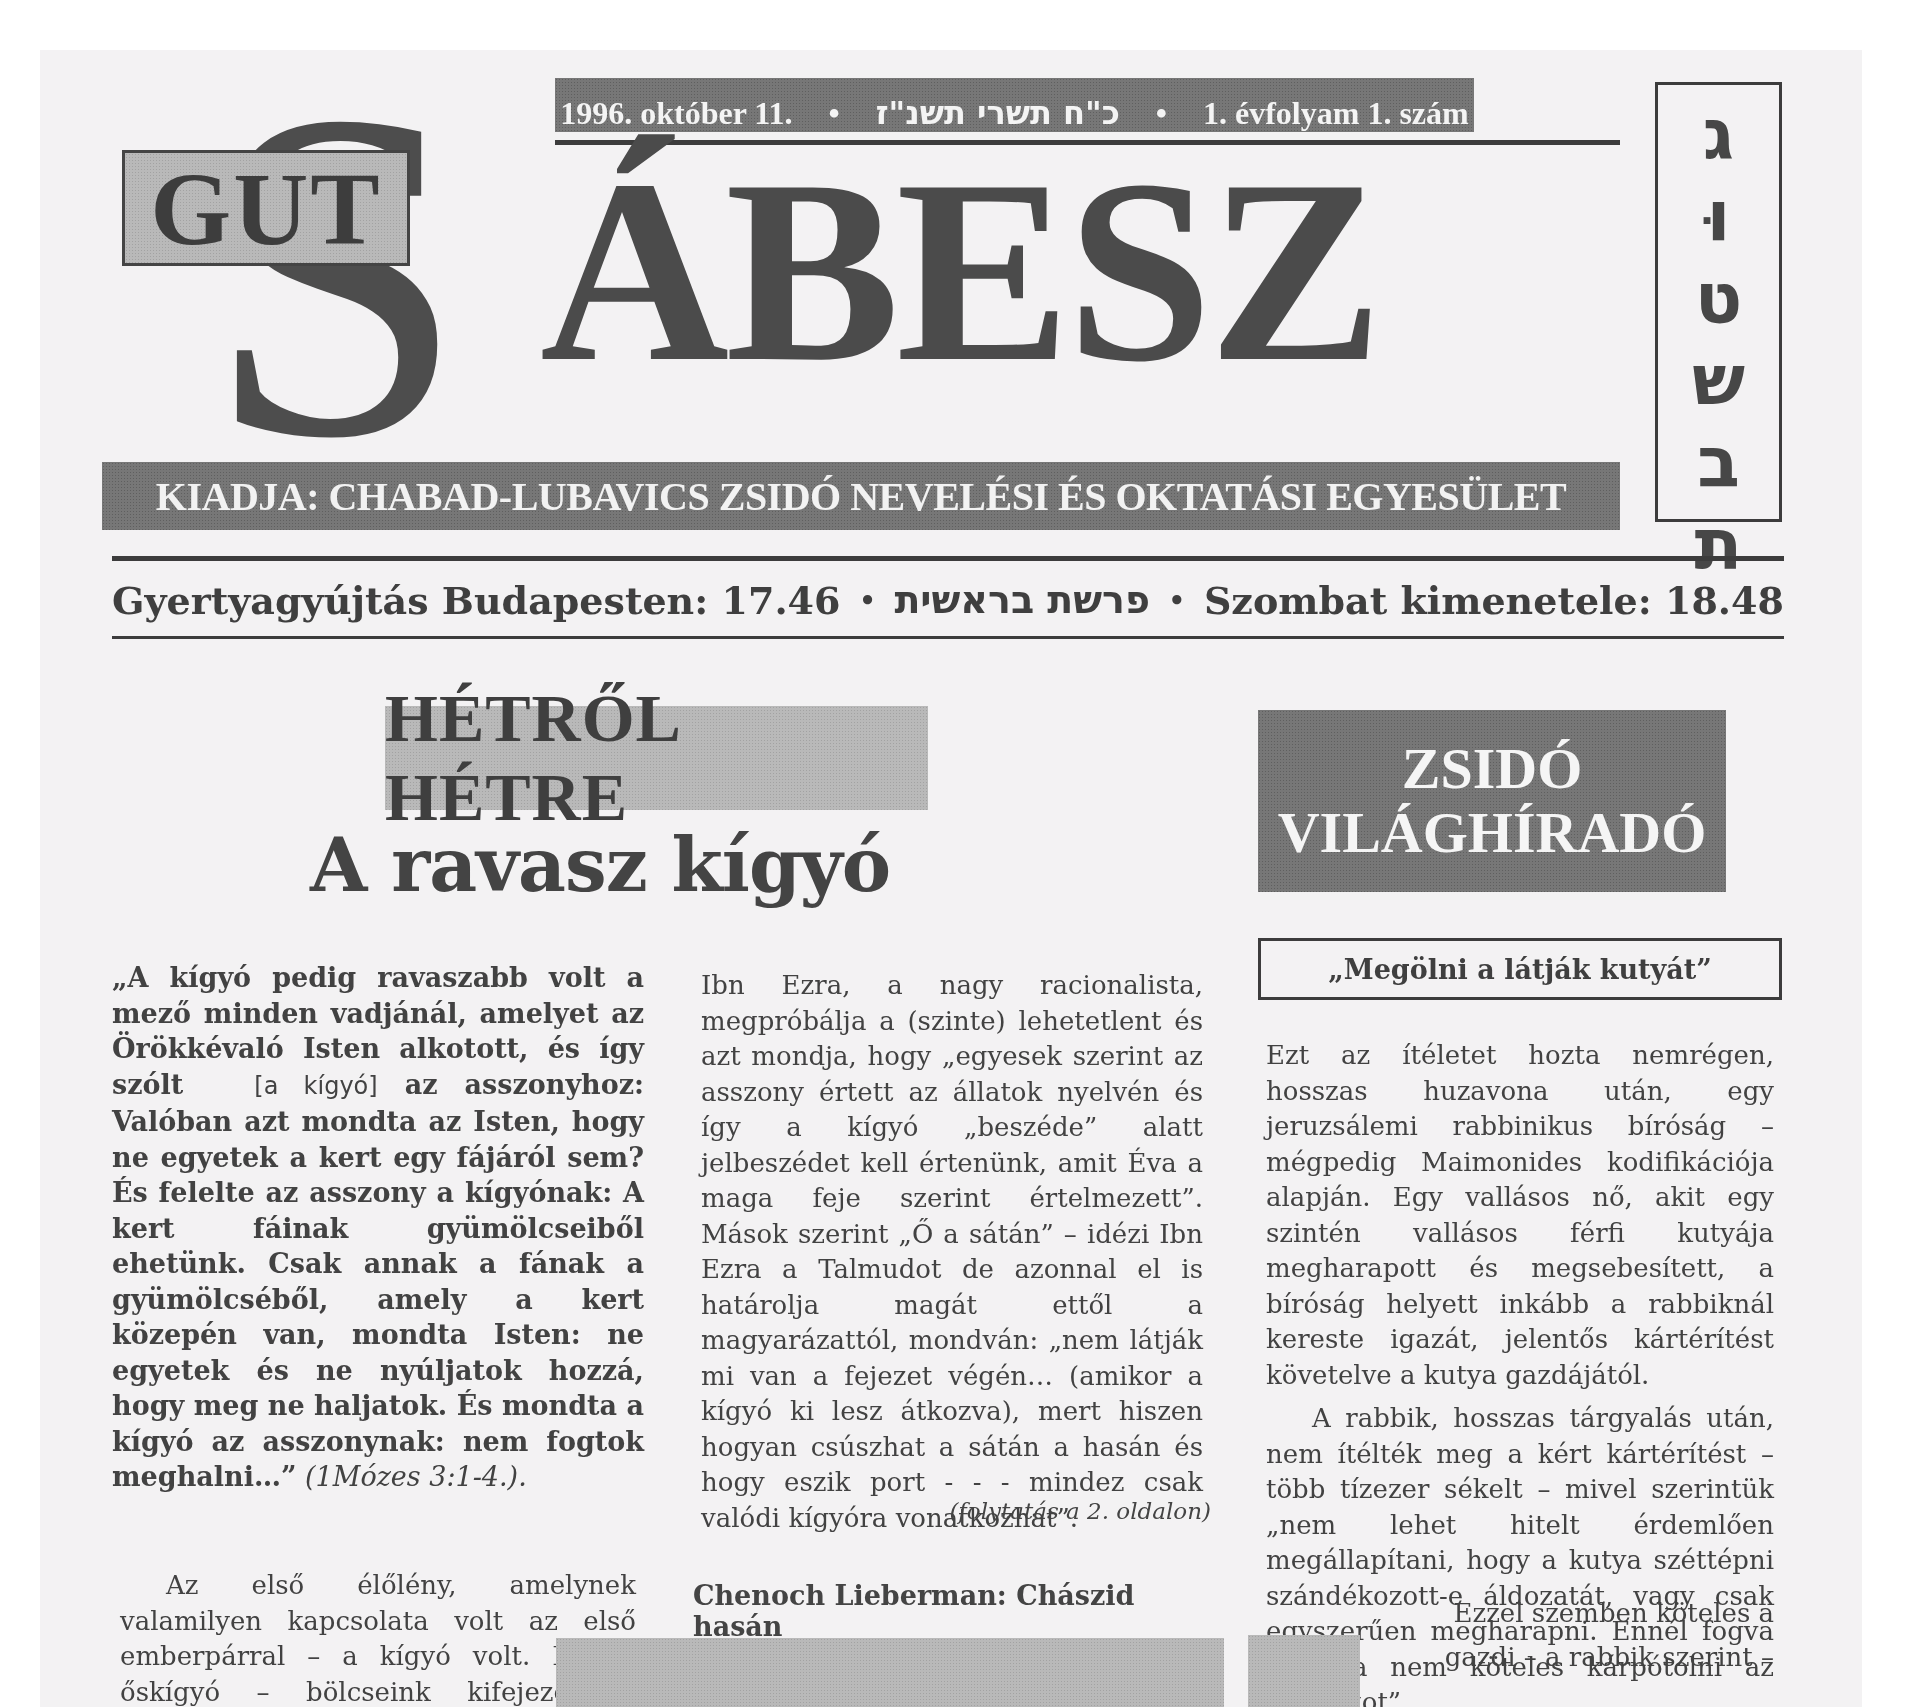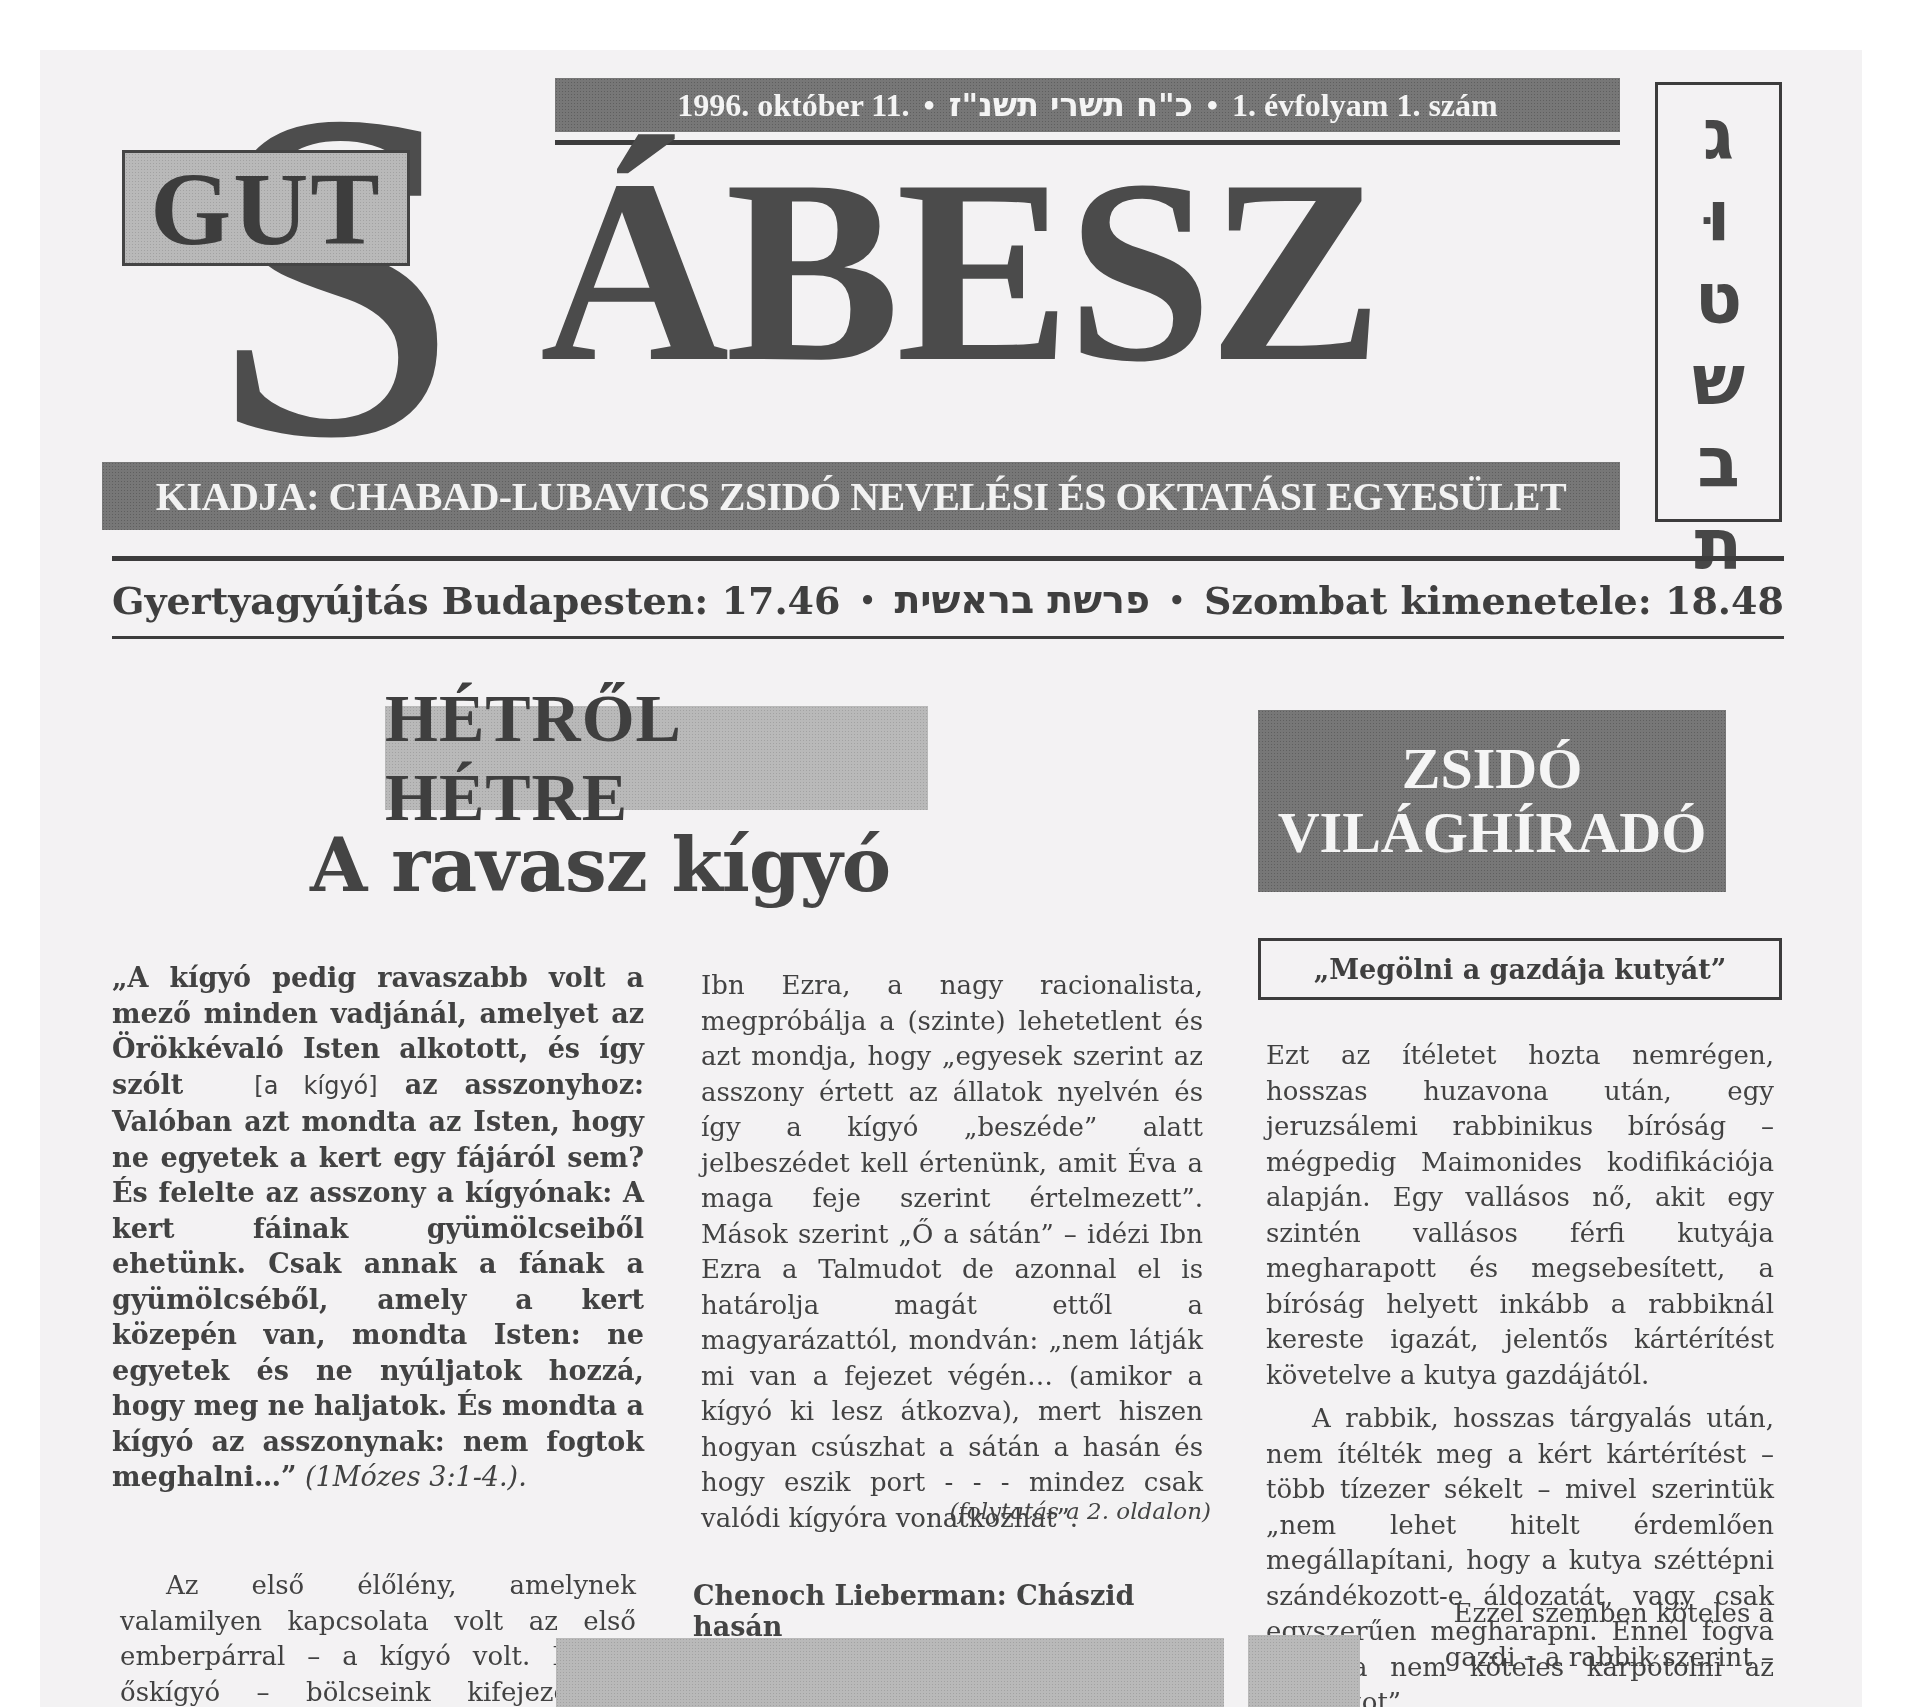"1996. október 11." .dateband { align-items: center -> flex-end; gap: 14px -> 36px; width: 1065px -> 919px }
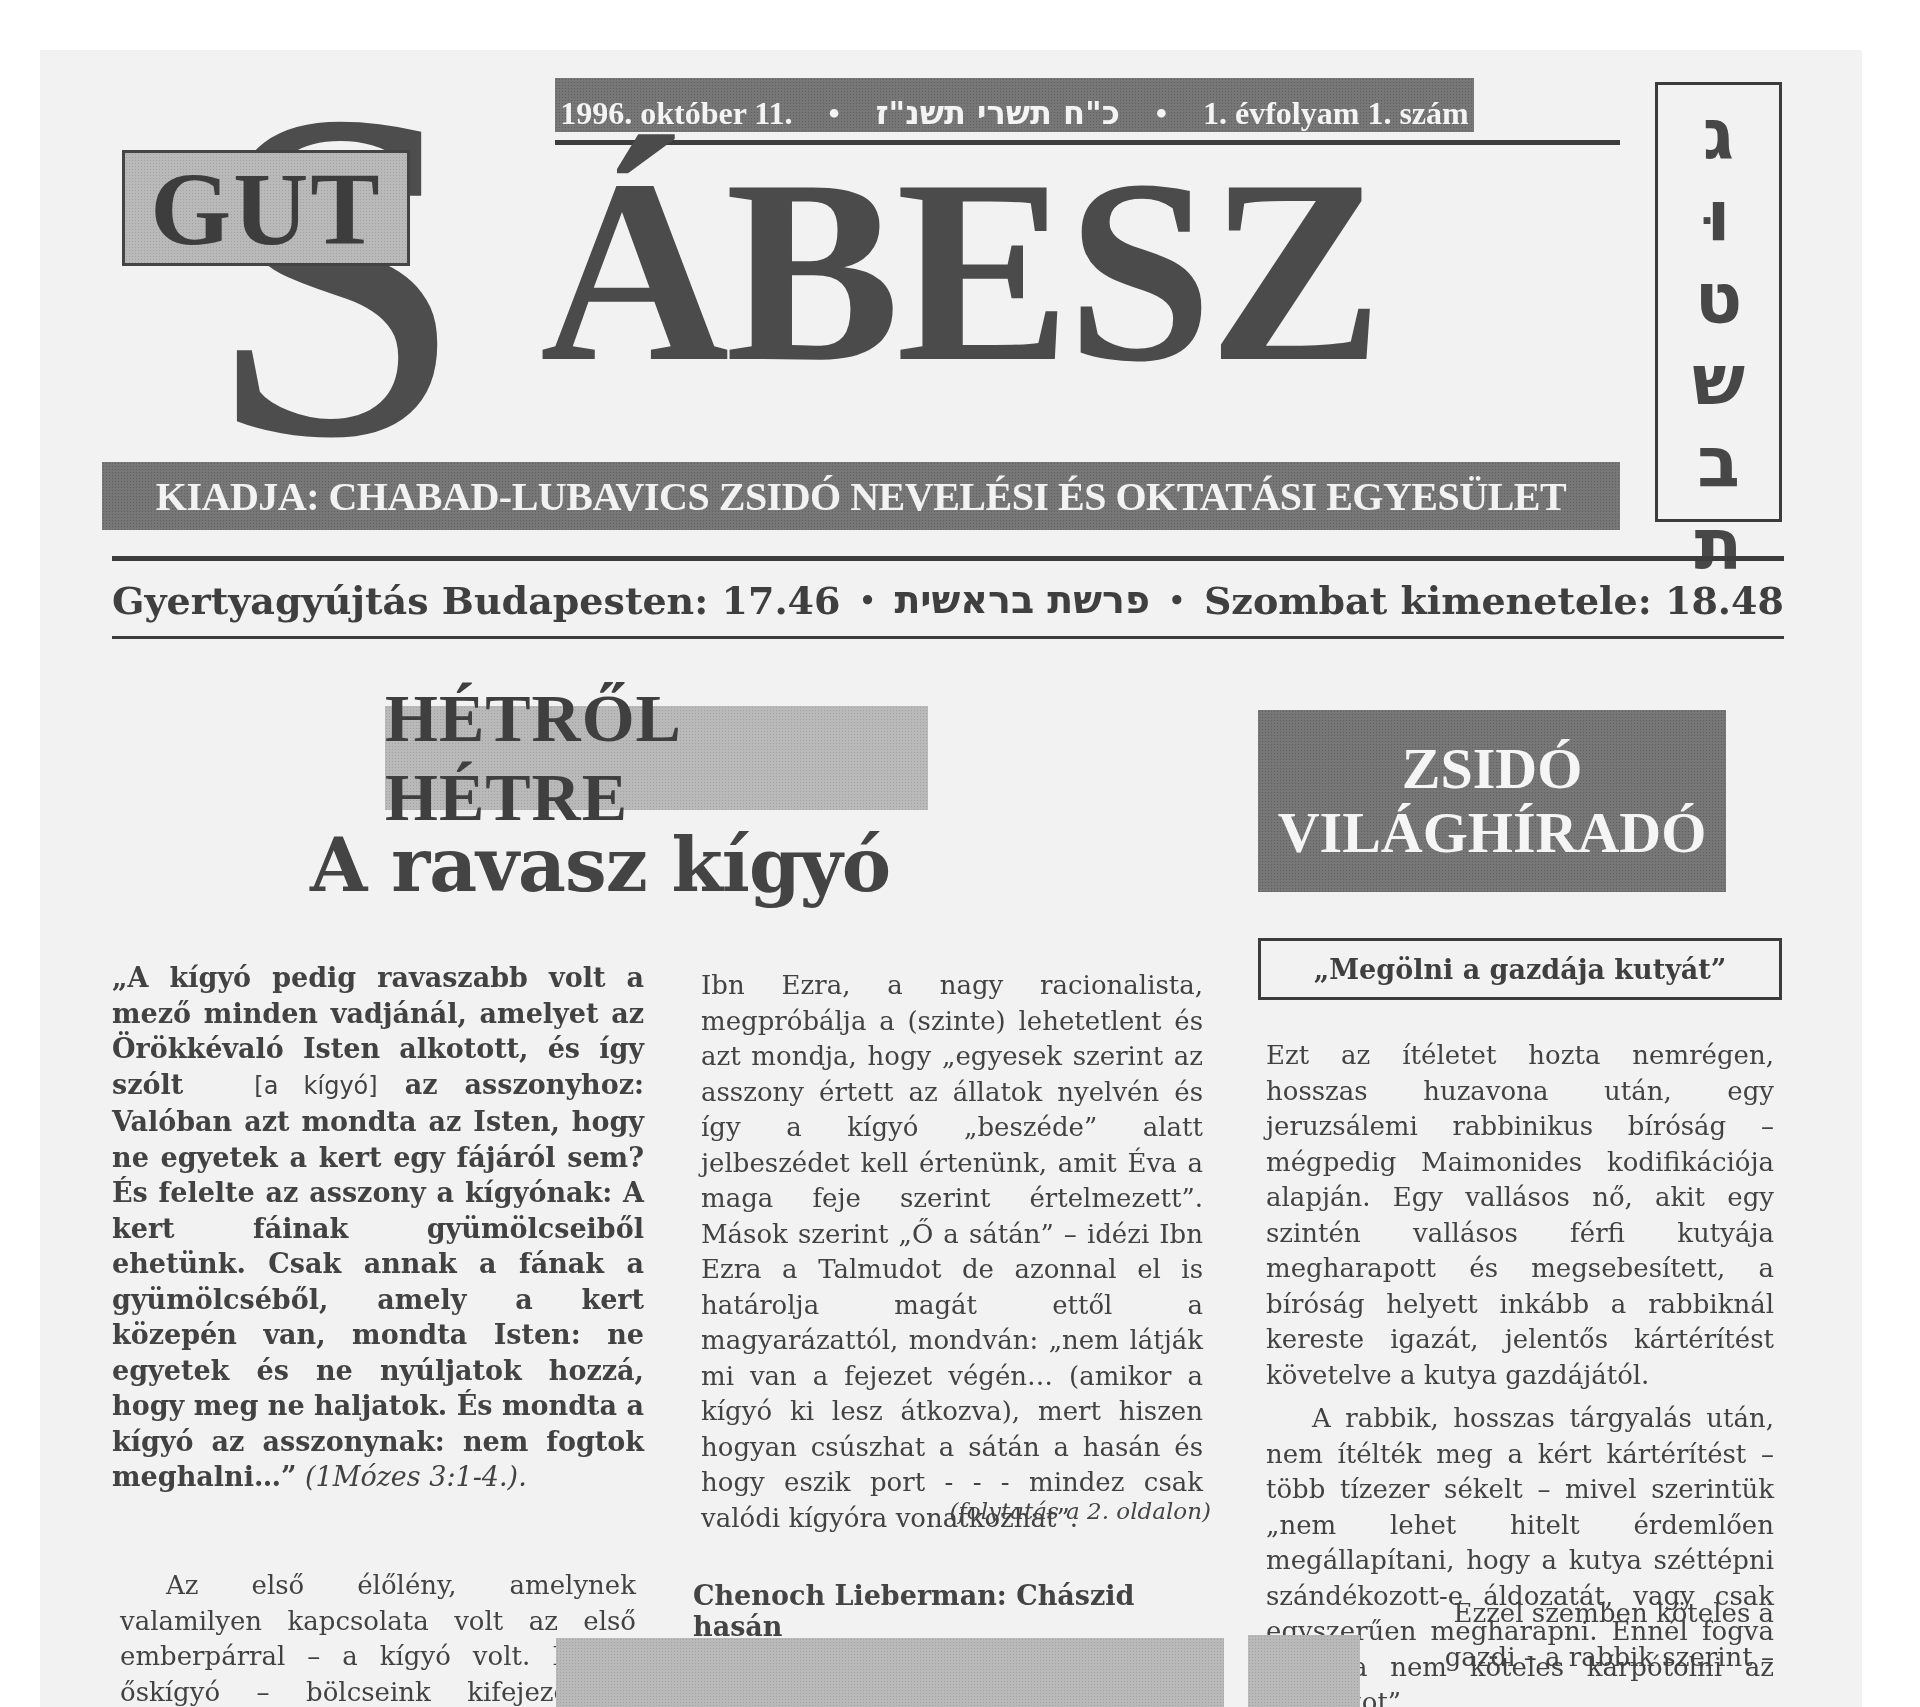"„Megölni a gazdája kutyát”" div.abs { text: gazdája -> látják }
